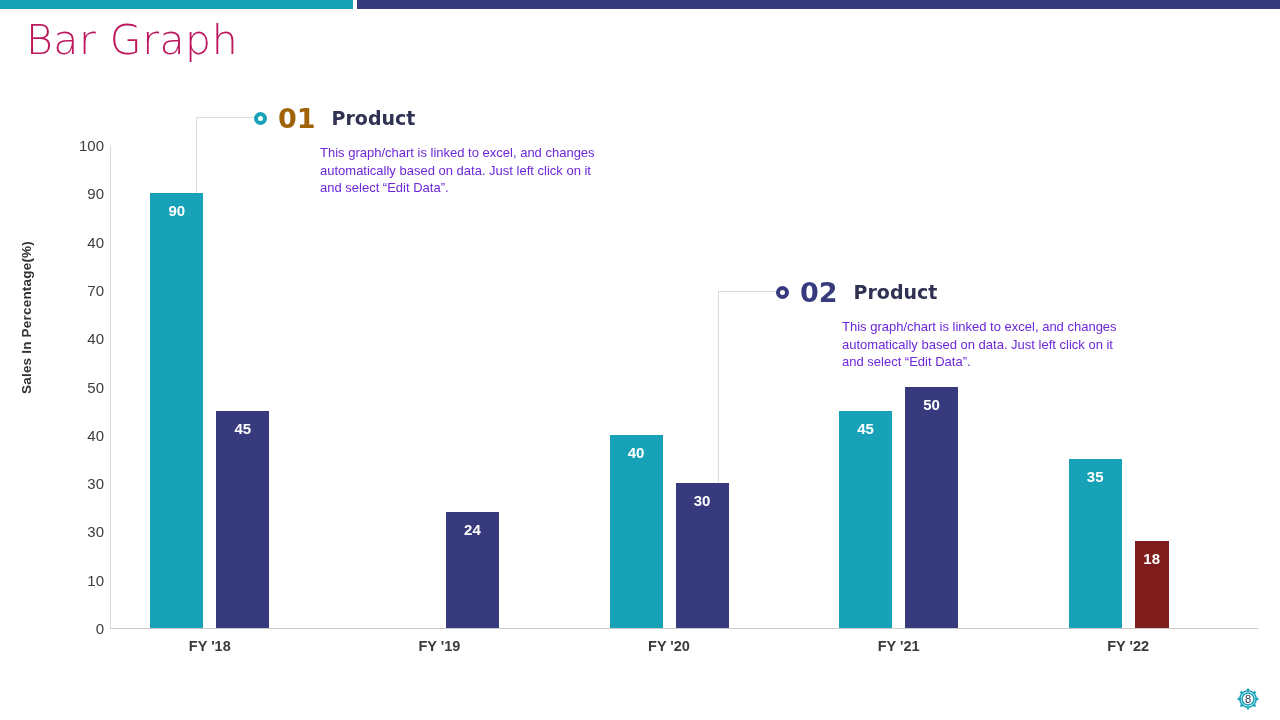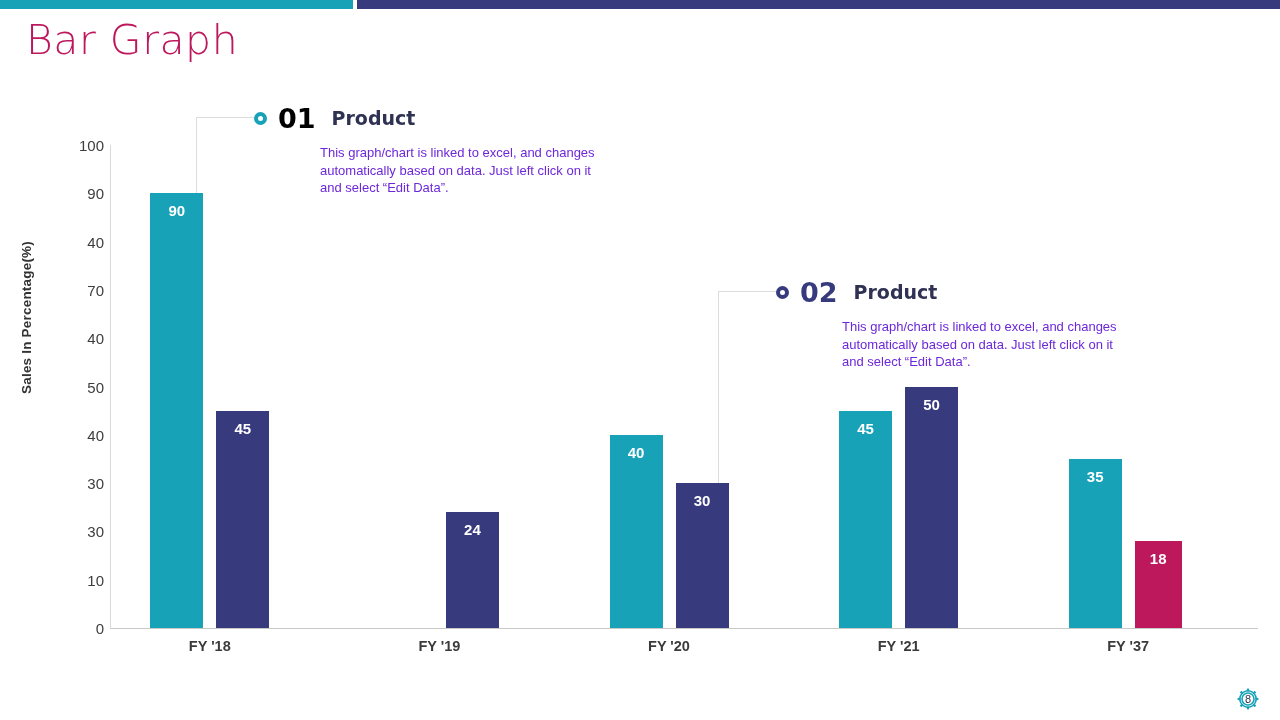"01" .co-num { color: #000000 -> #a16207 }
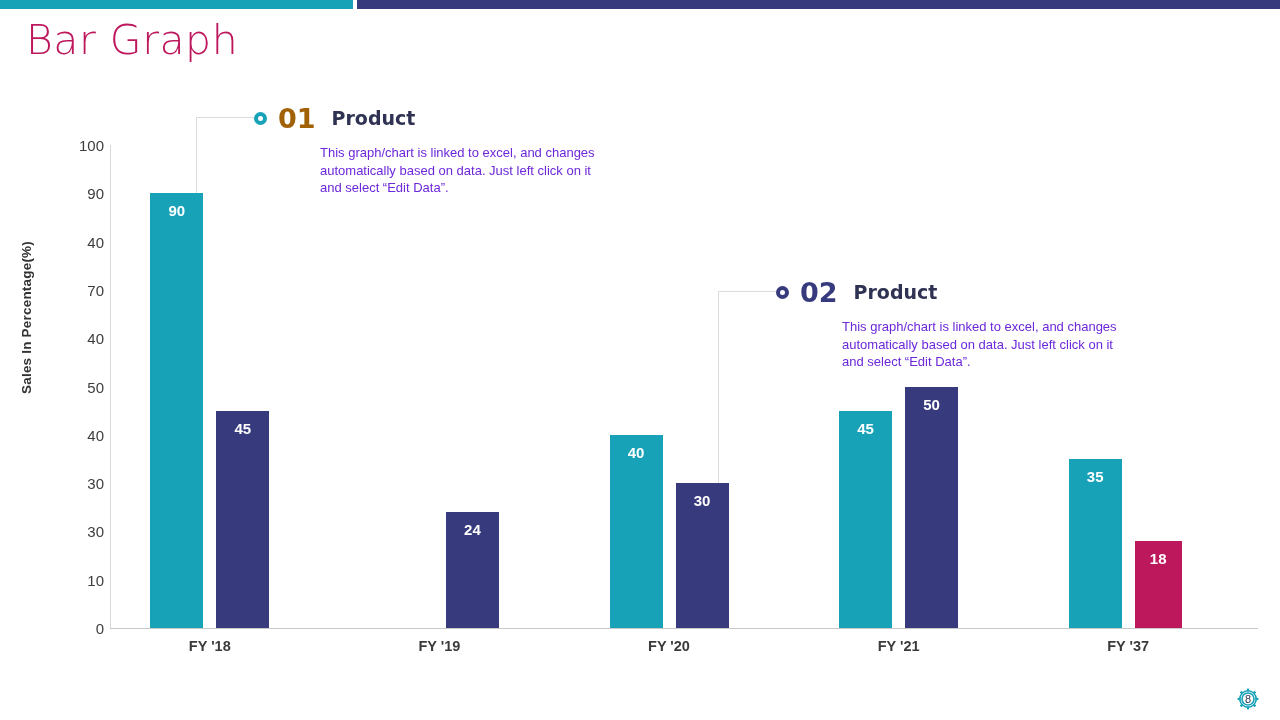"18" div.bar { background: #be185d -> #7f1d1d; width: 47px -> 34px }
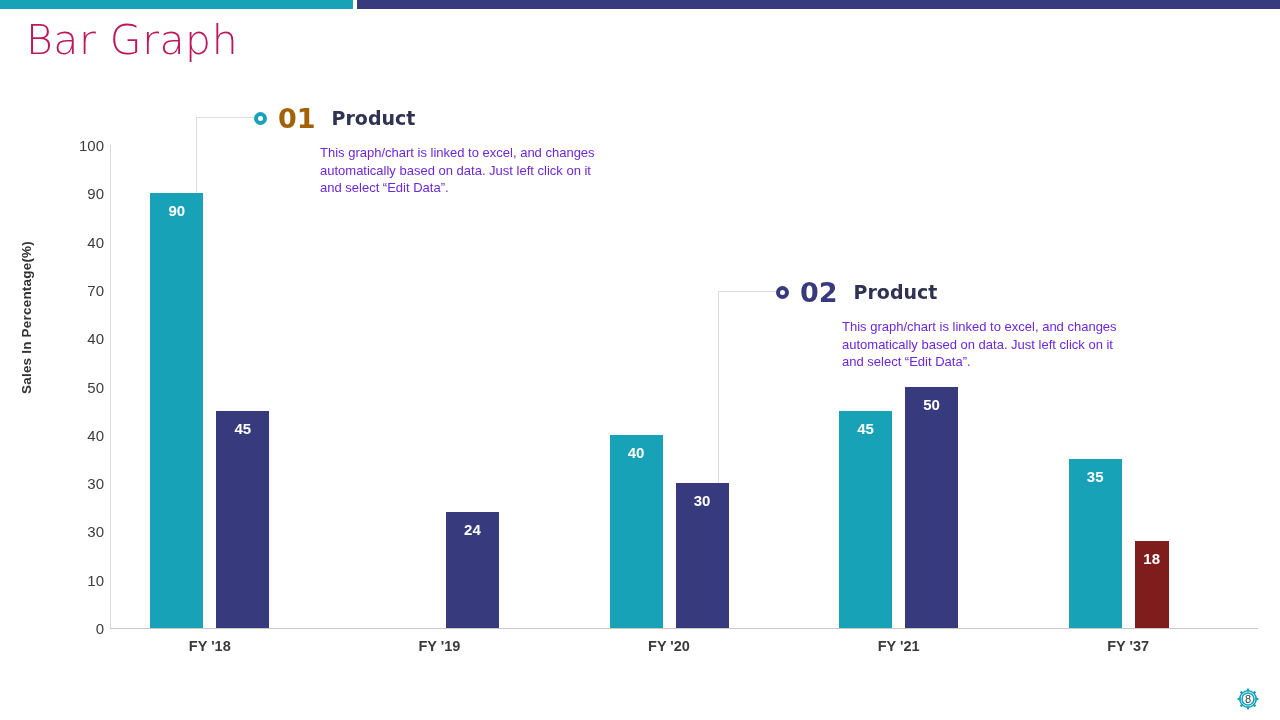"FY '37" div.xlabel { text: '37 -> '22 }
